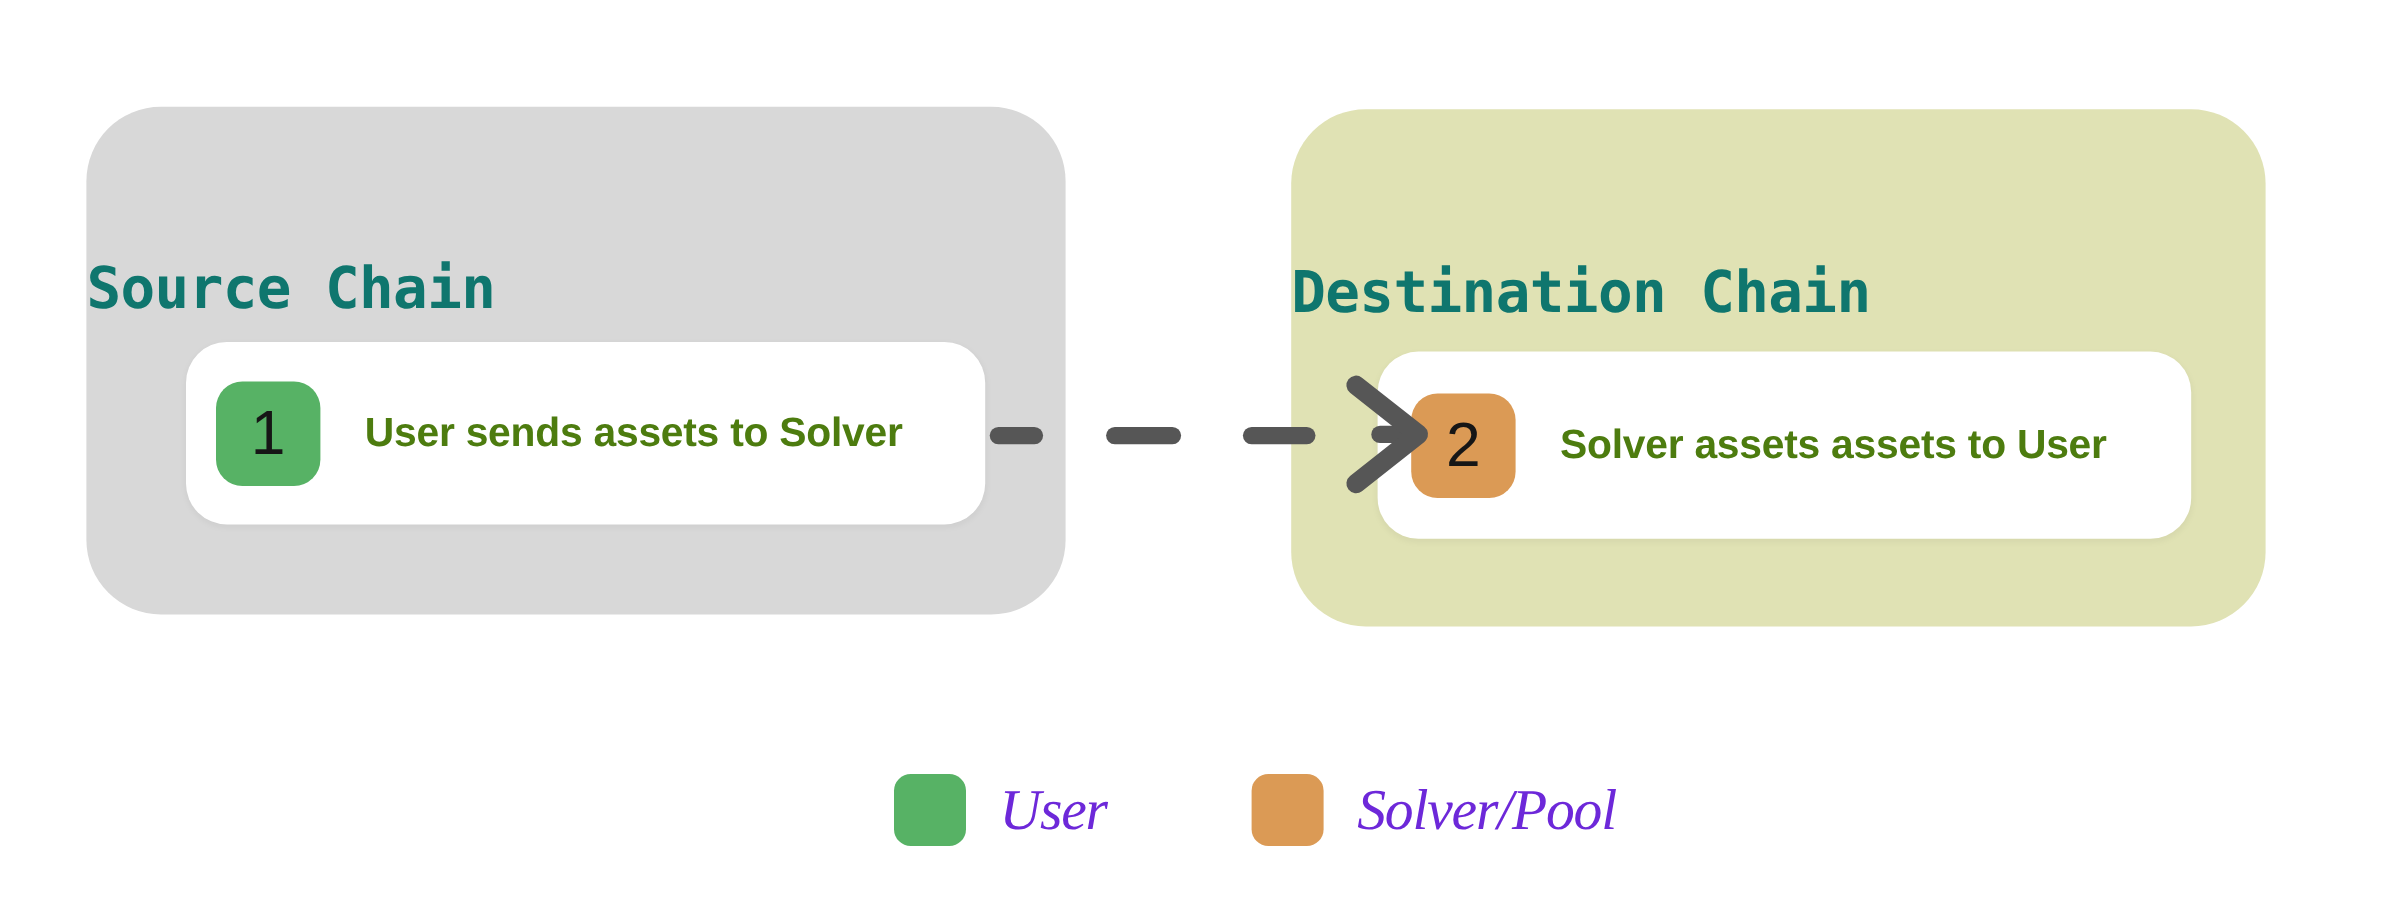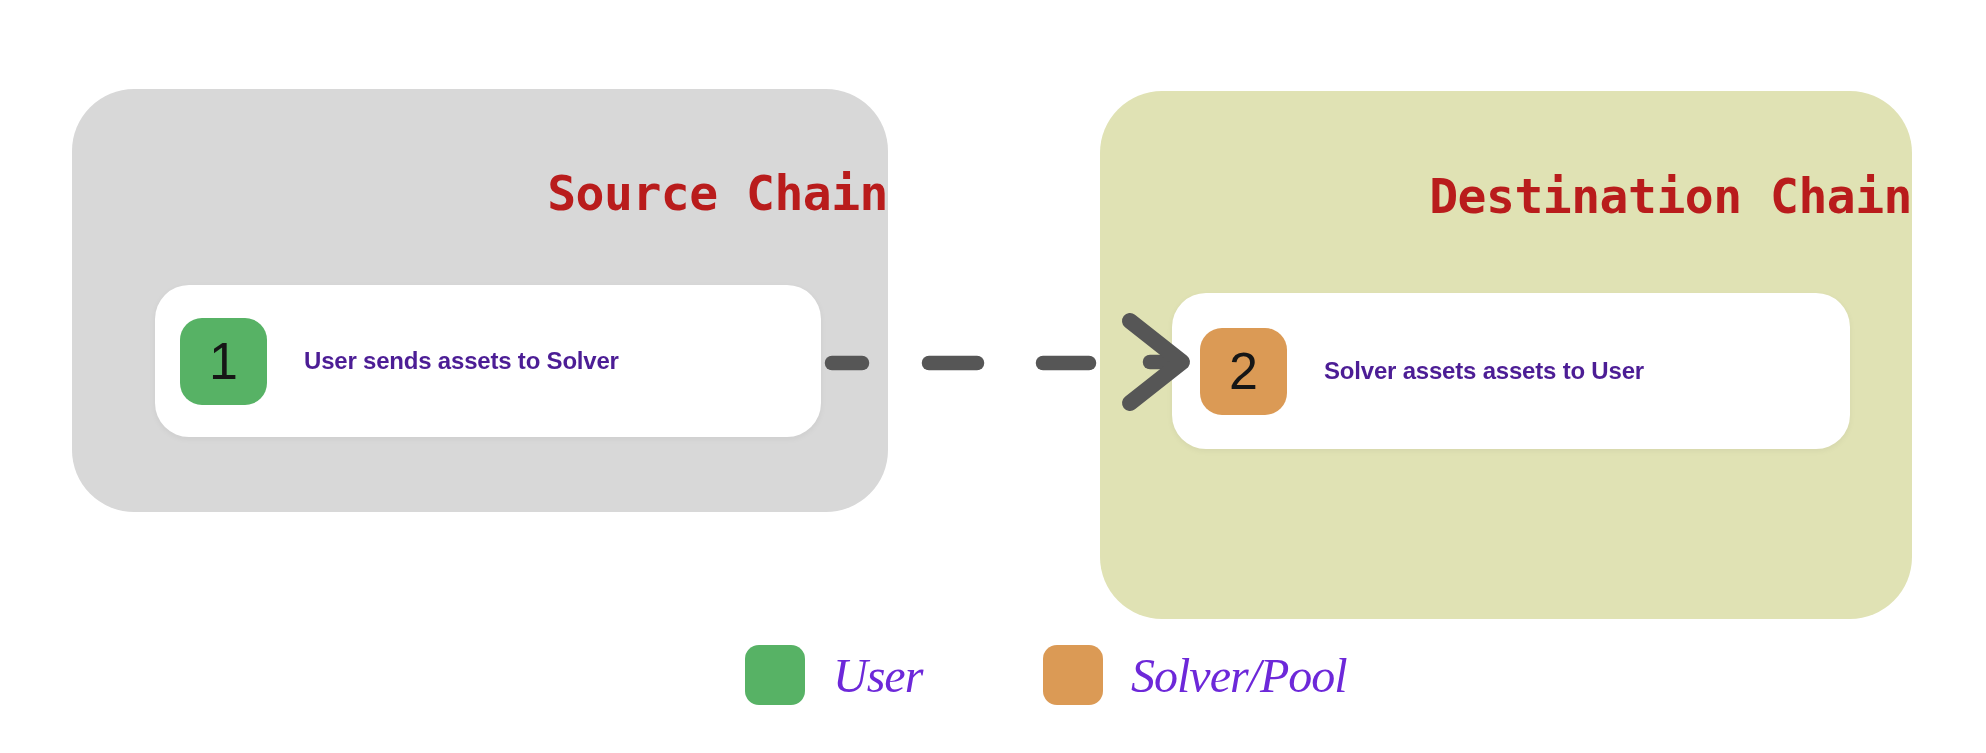"Source Chain" .chain-title { color: #b91c1c -> #0f766e; margin-top: none -> 48px; text-align: right -> left }
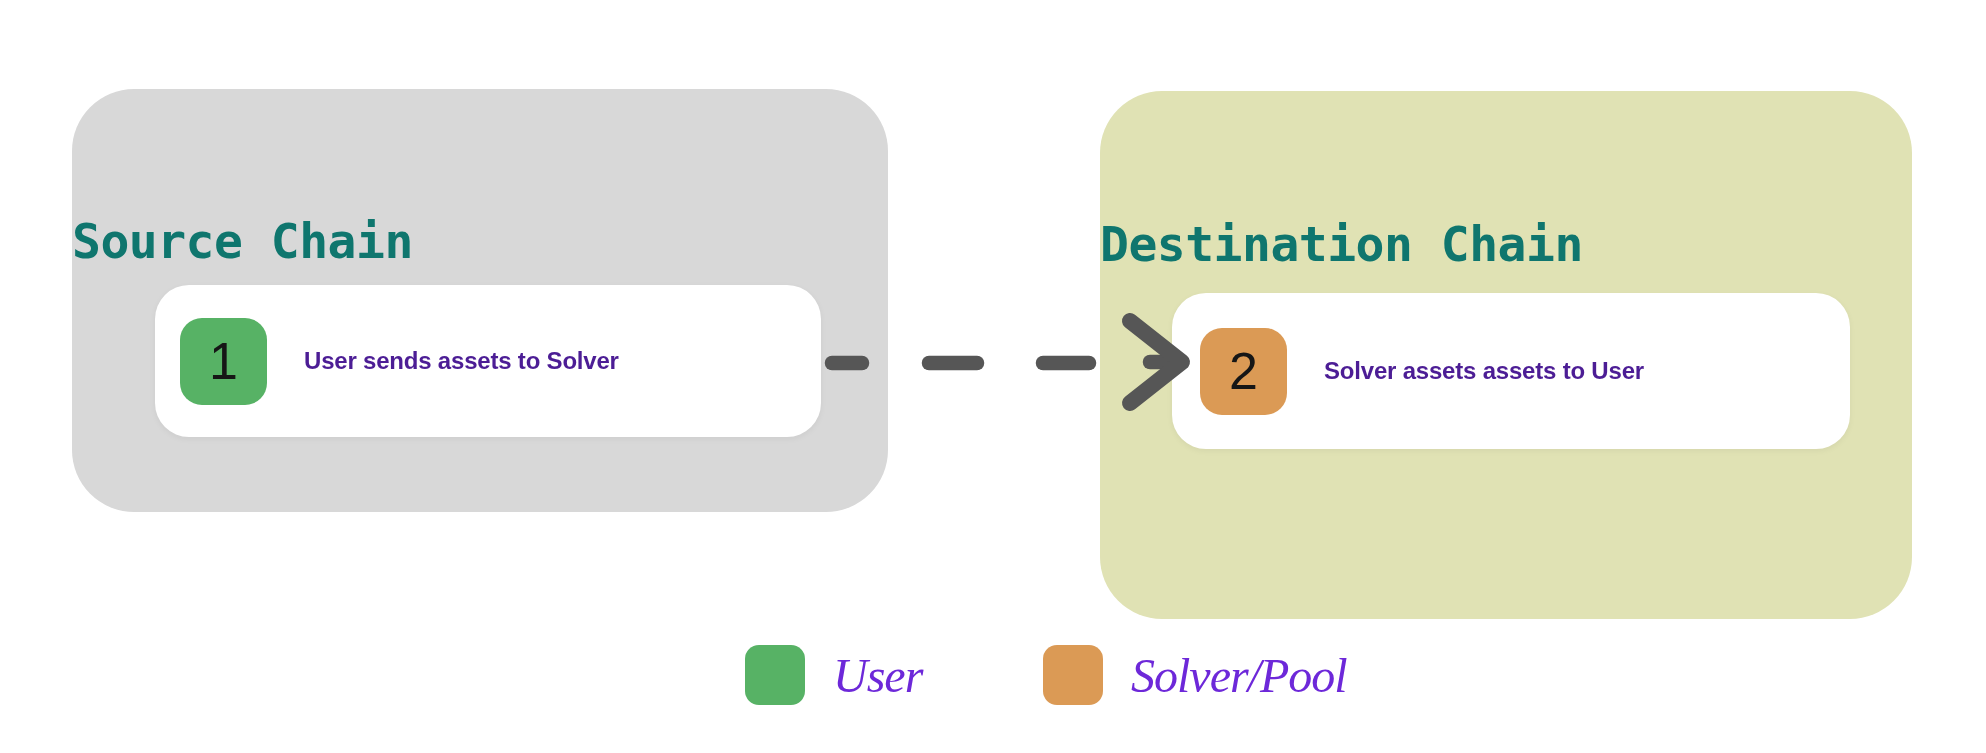"Destination Chain" .chain.dest { height: 528px -> 431px; left: 1100px -> 1076px }
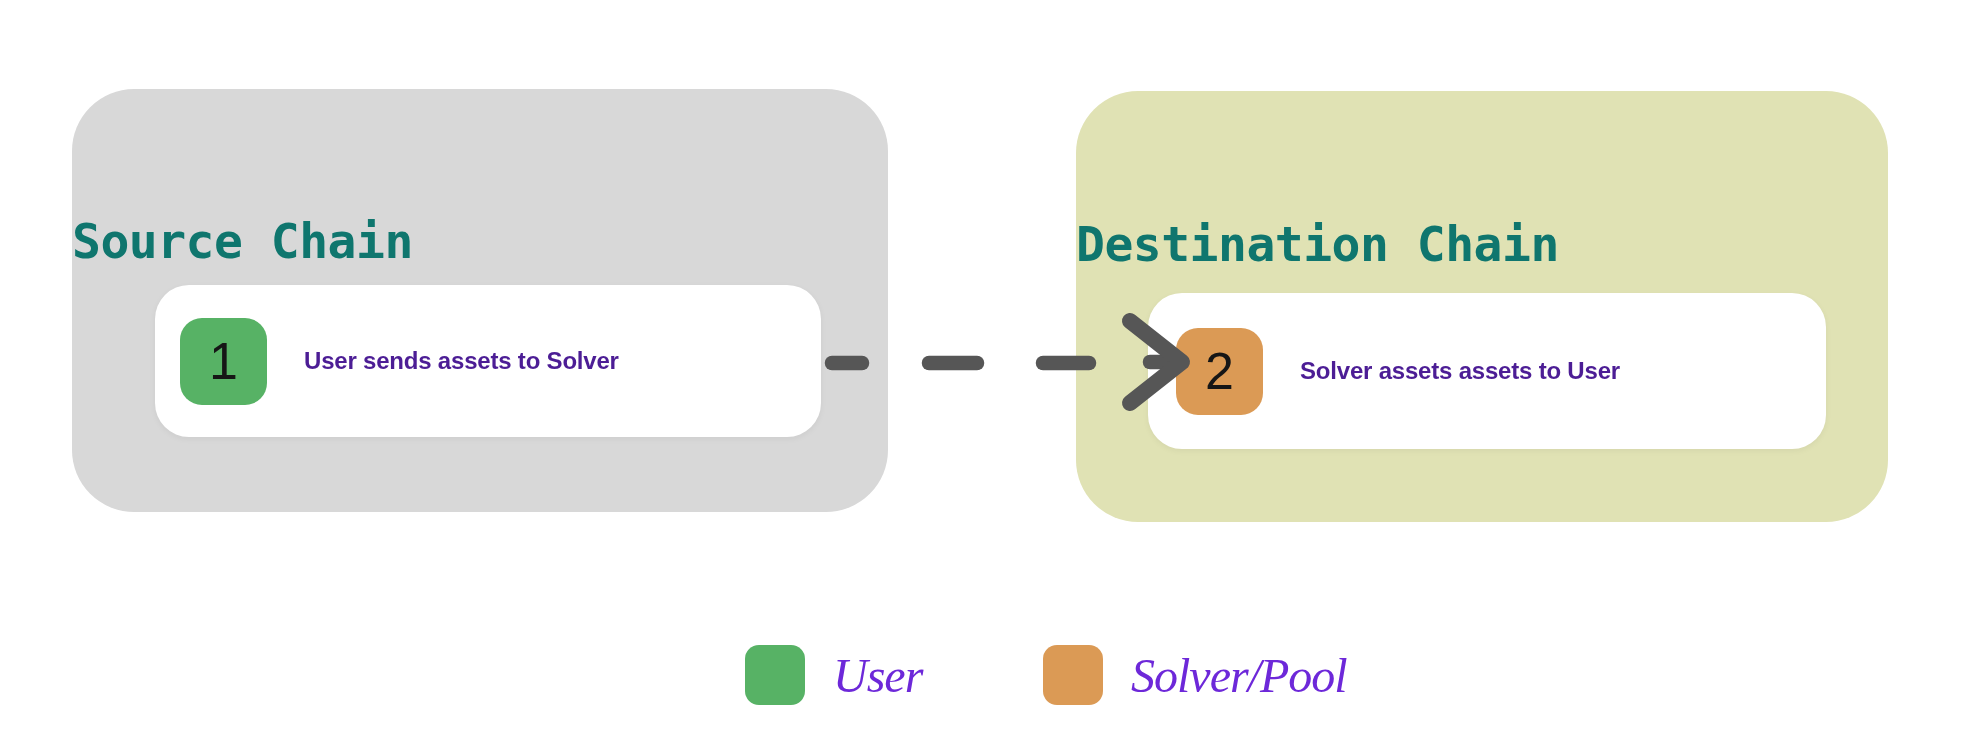"User sends assets to Solver" .step-text { color: #4c1d95 -> #4d7c0f; font-size: 24px -> 34px }
